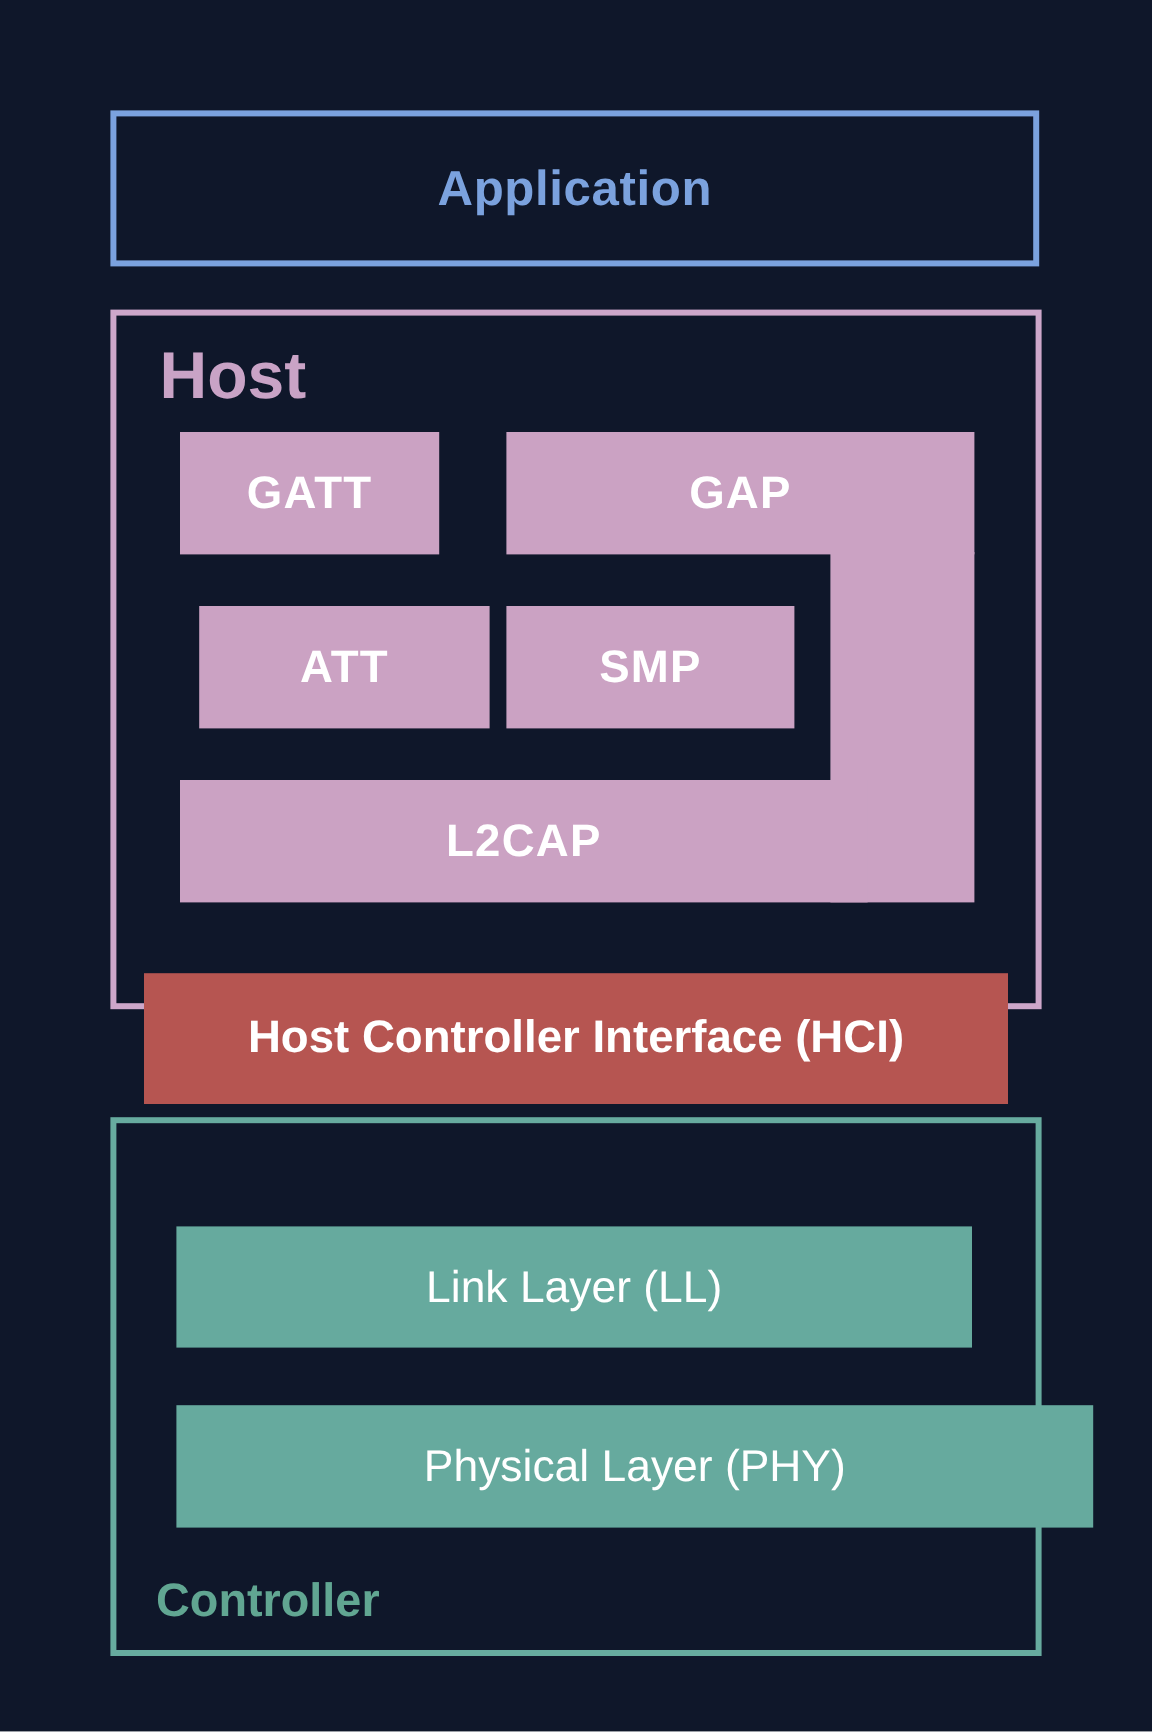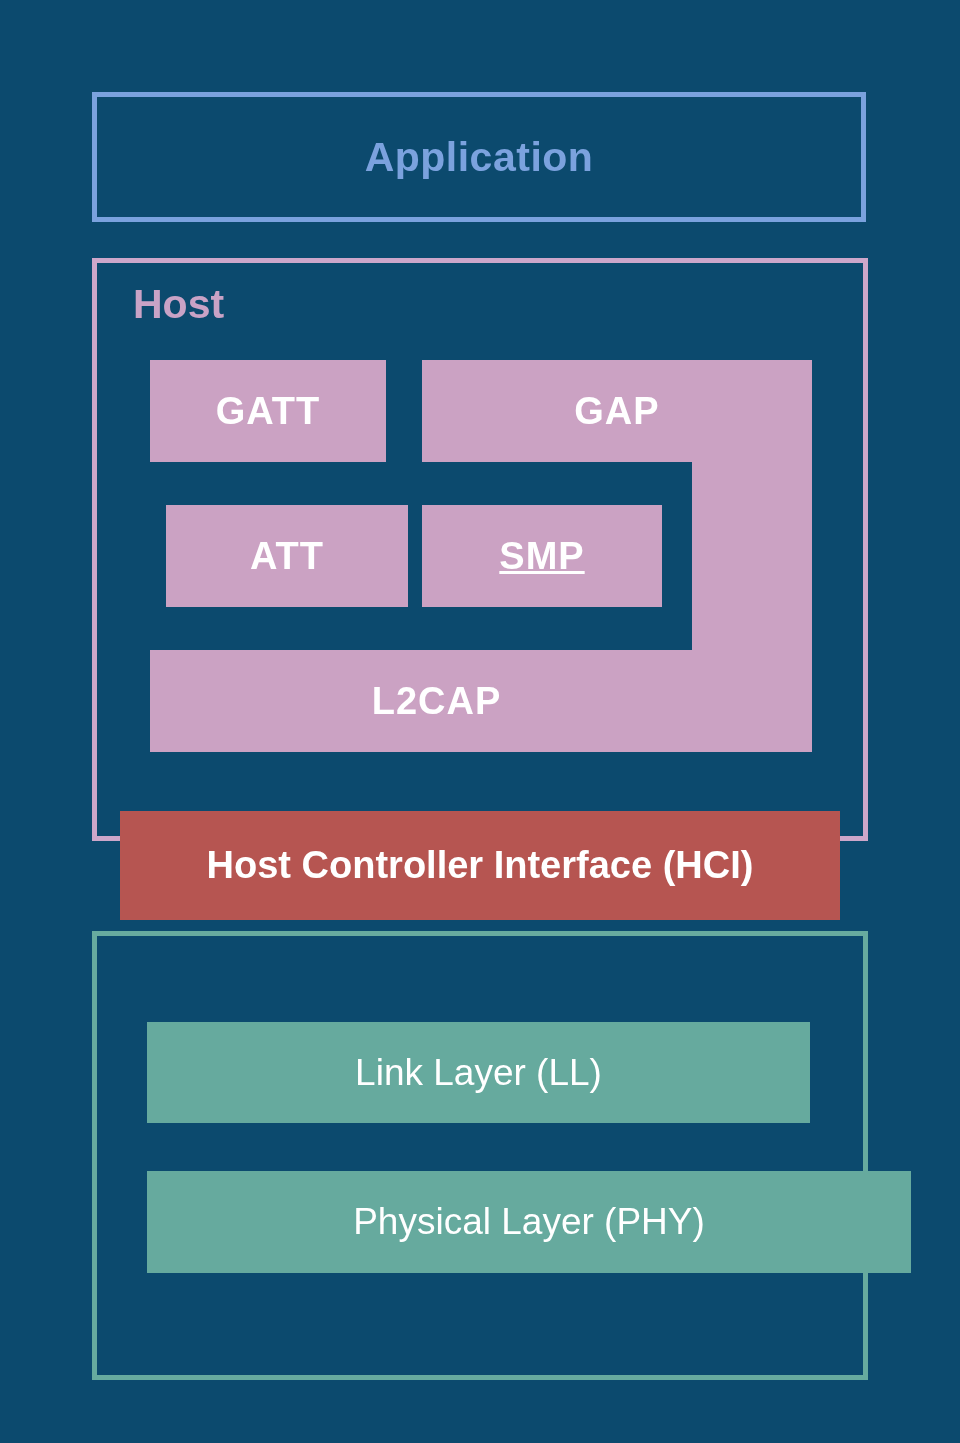"Application" .canvas { background: #0c4a6e -> #0f172a }
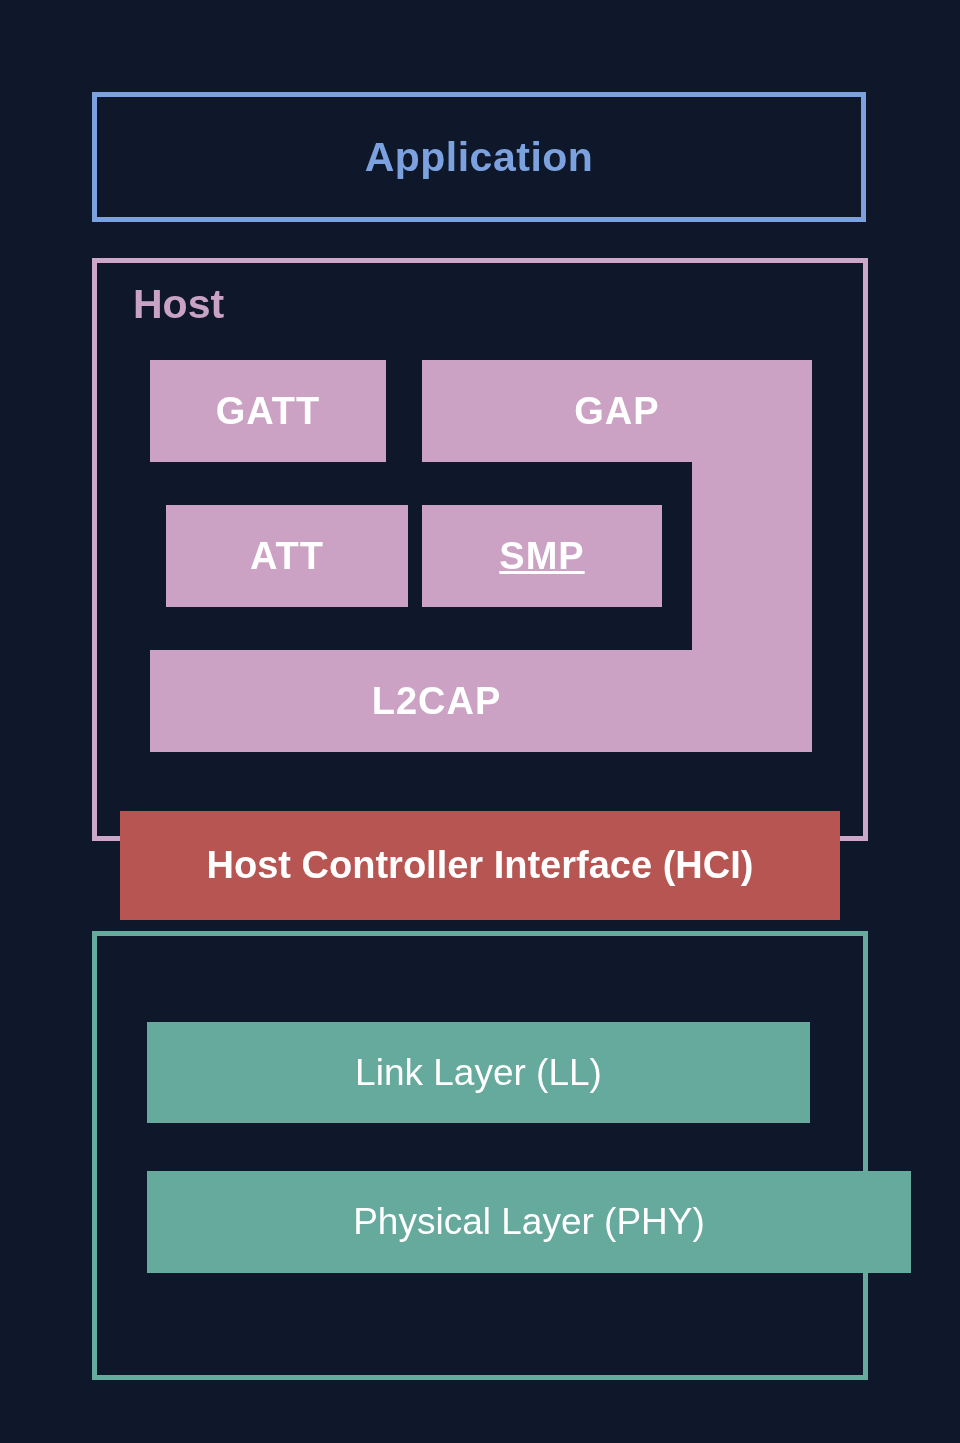"Host" .host-label { font-size: 41px -> 55px }
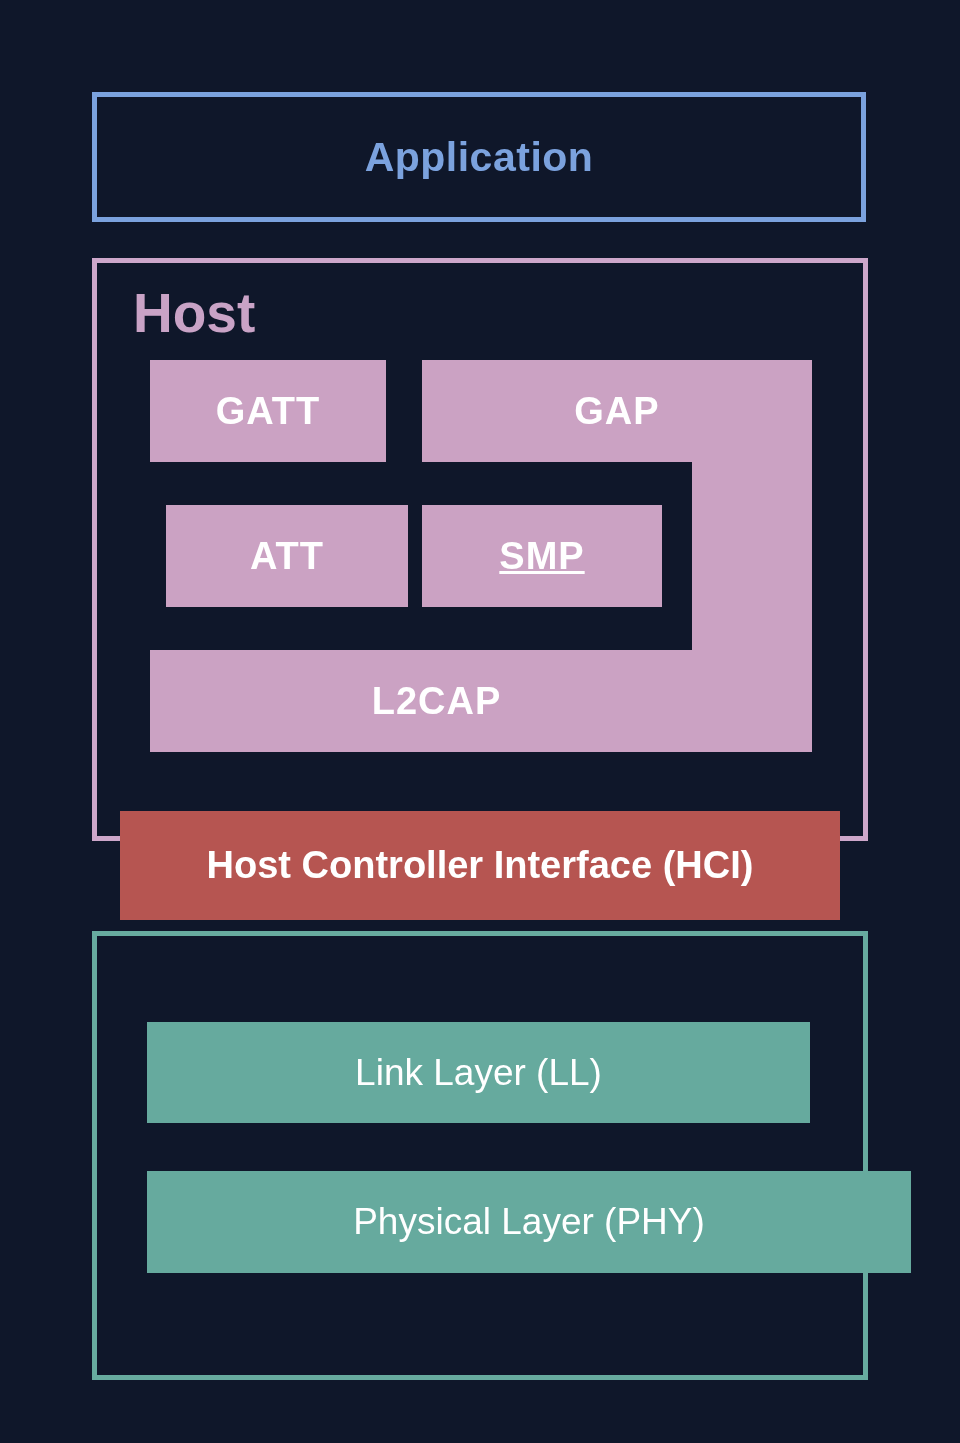"GATT" .gatt { width: 236px -> 216px }
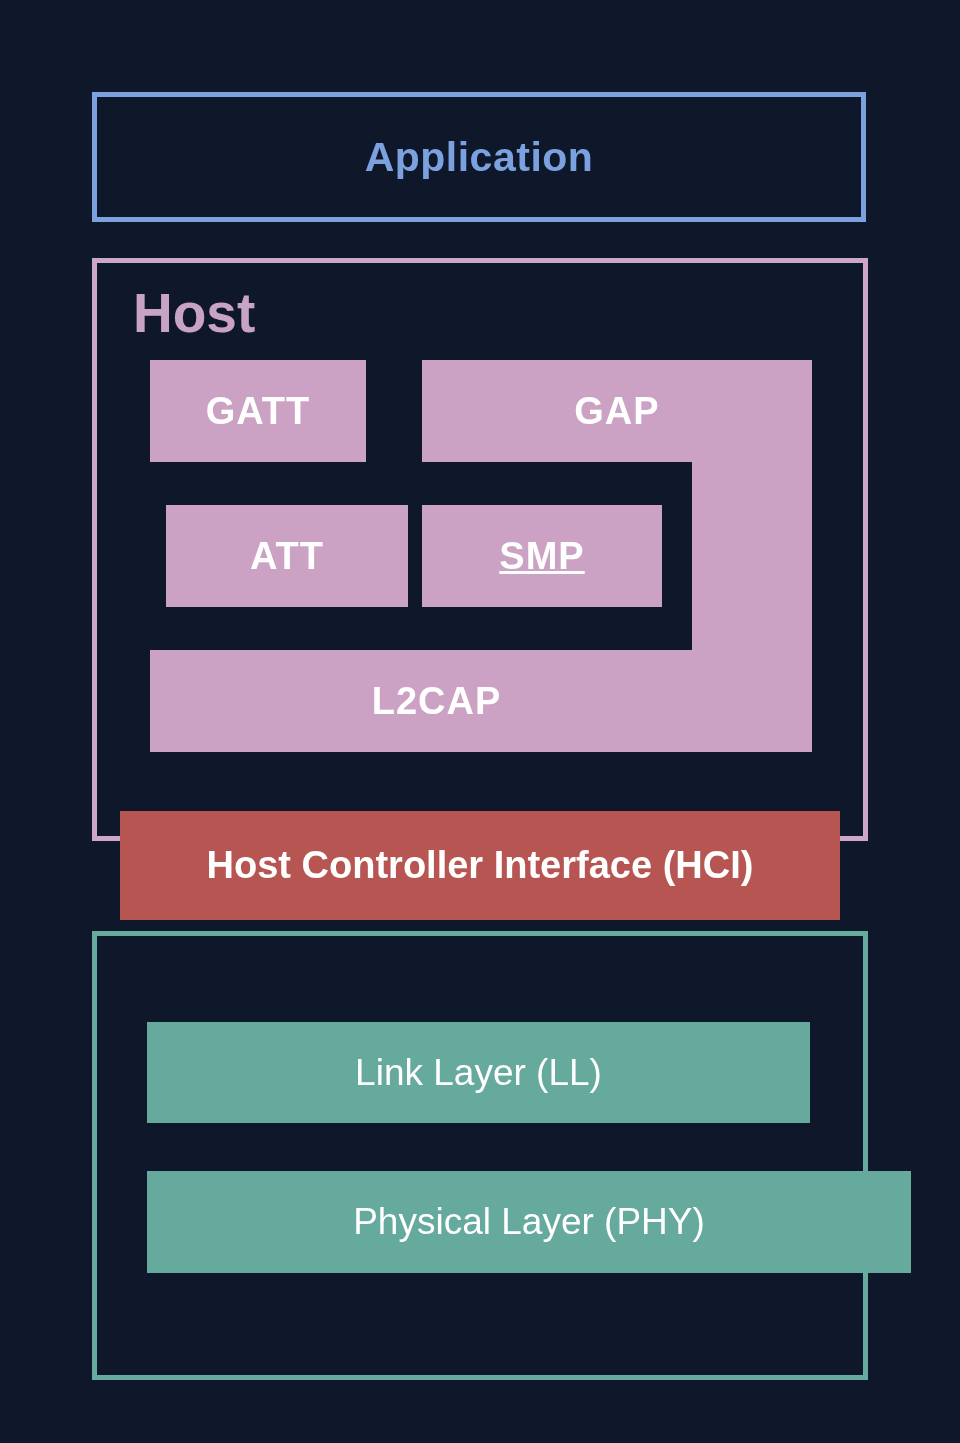"SMP" .smp { text-decoration: underline -> none }
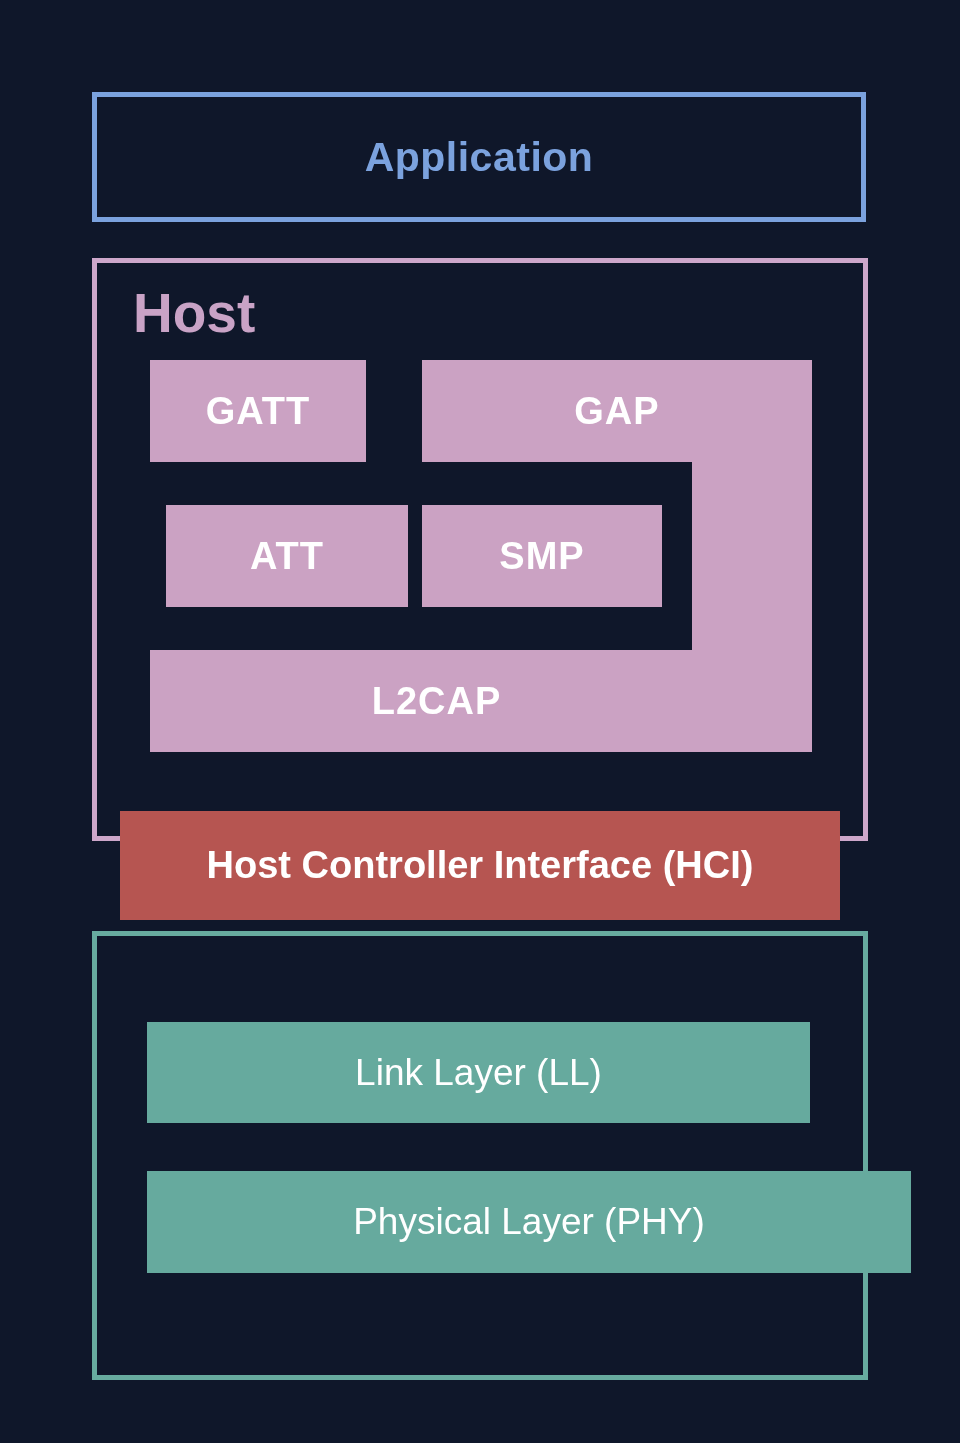"Controller" span.abs { html: none -> <span>Controller</span> }
